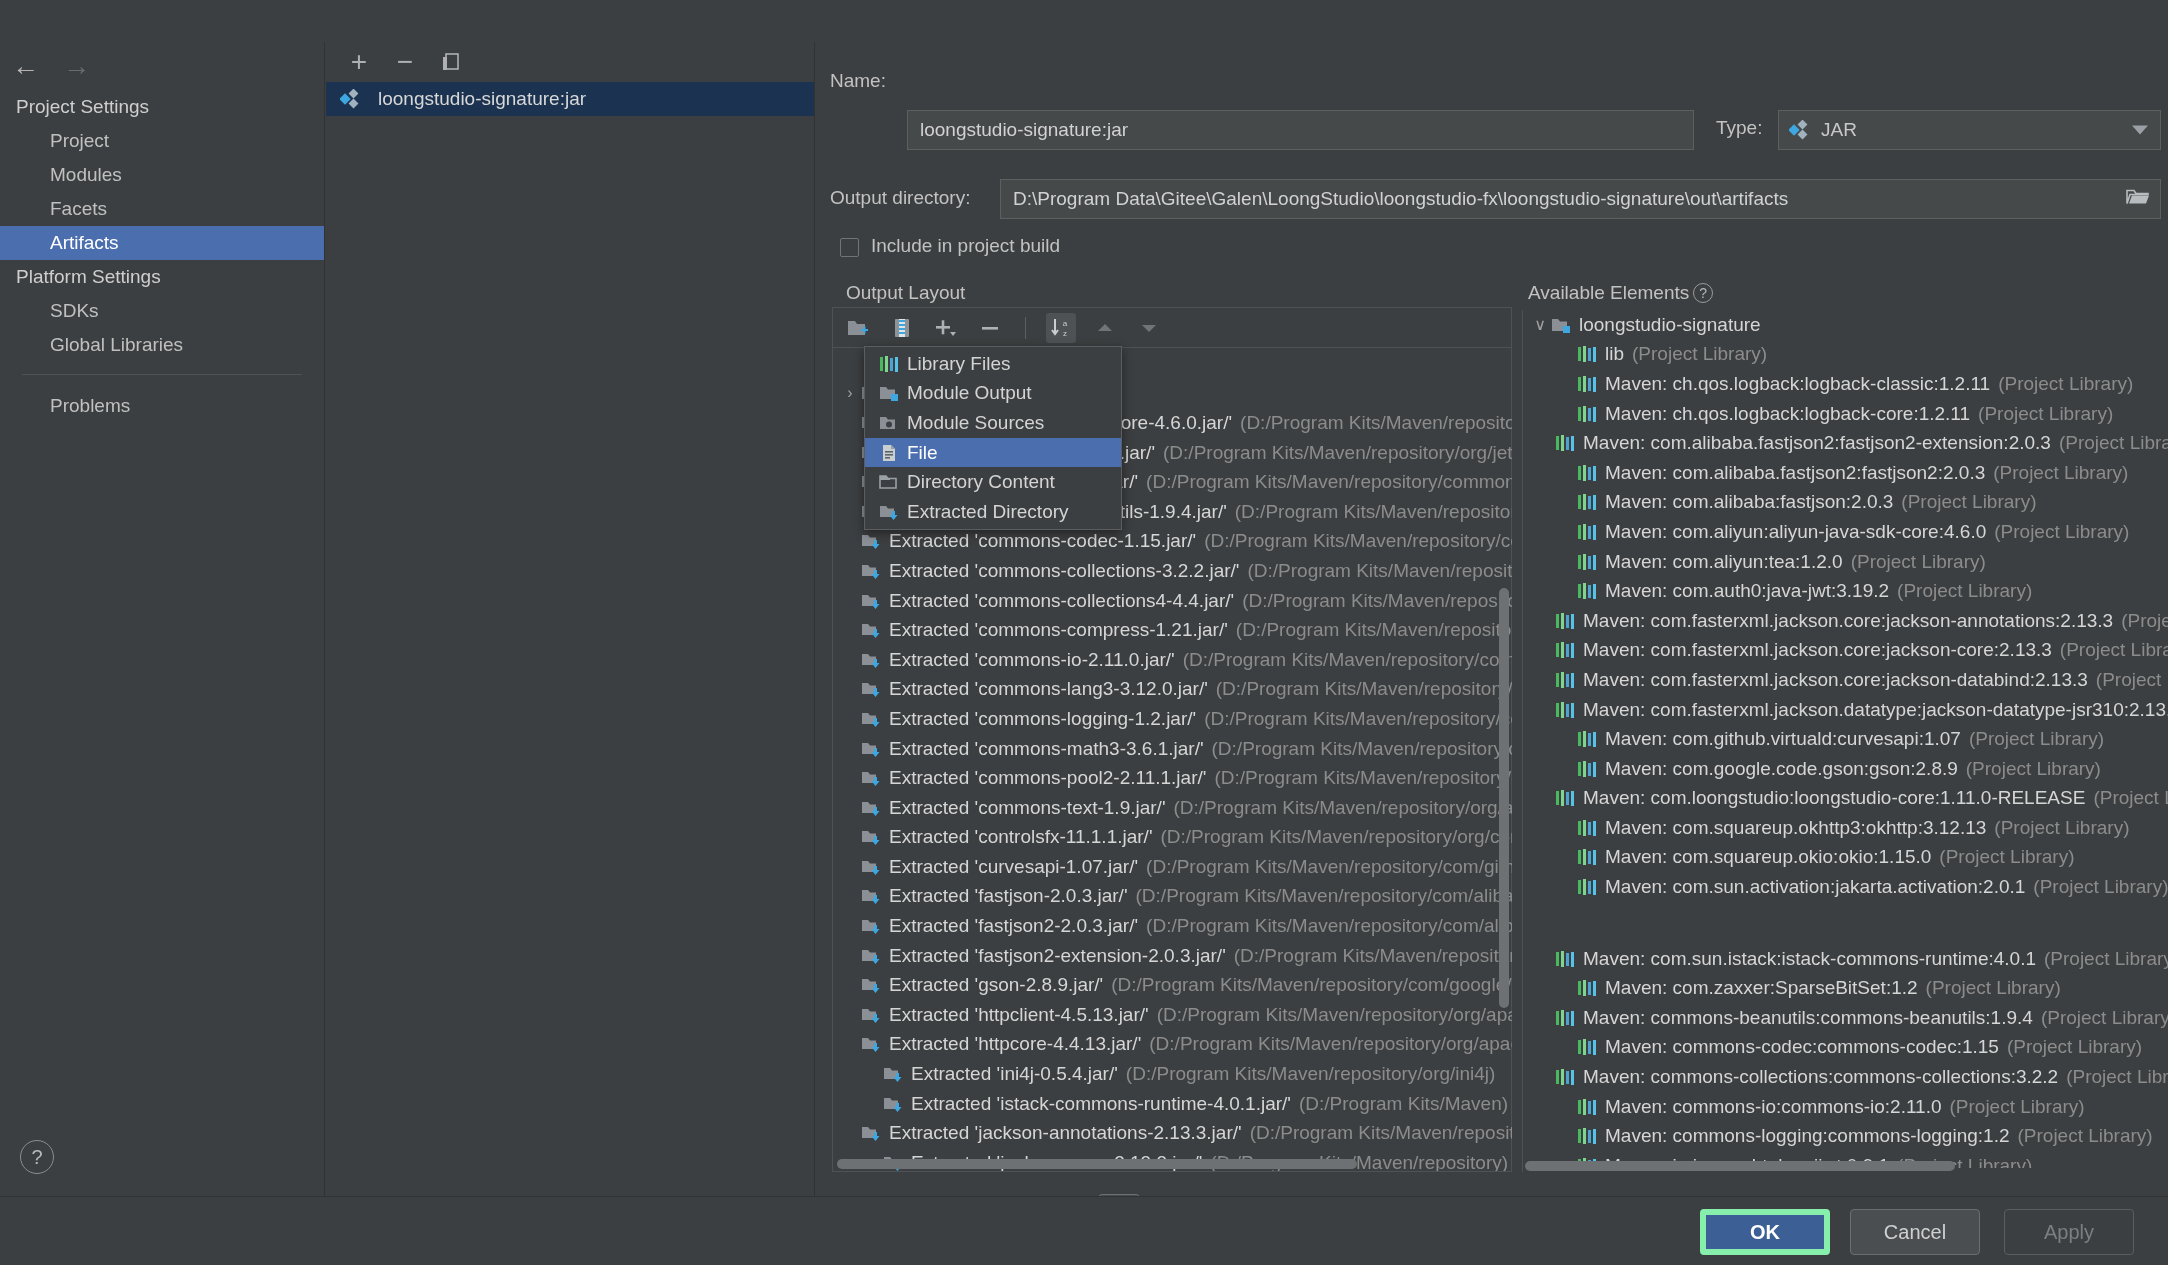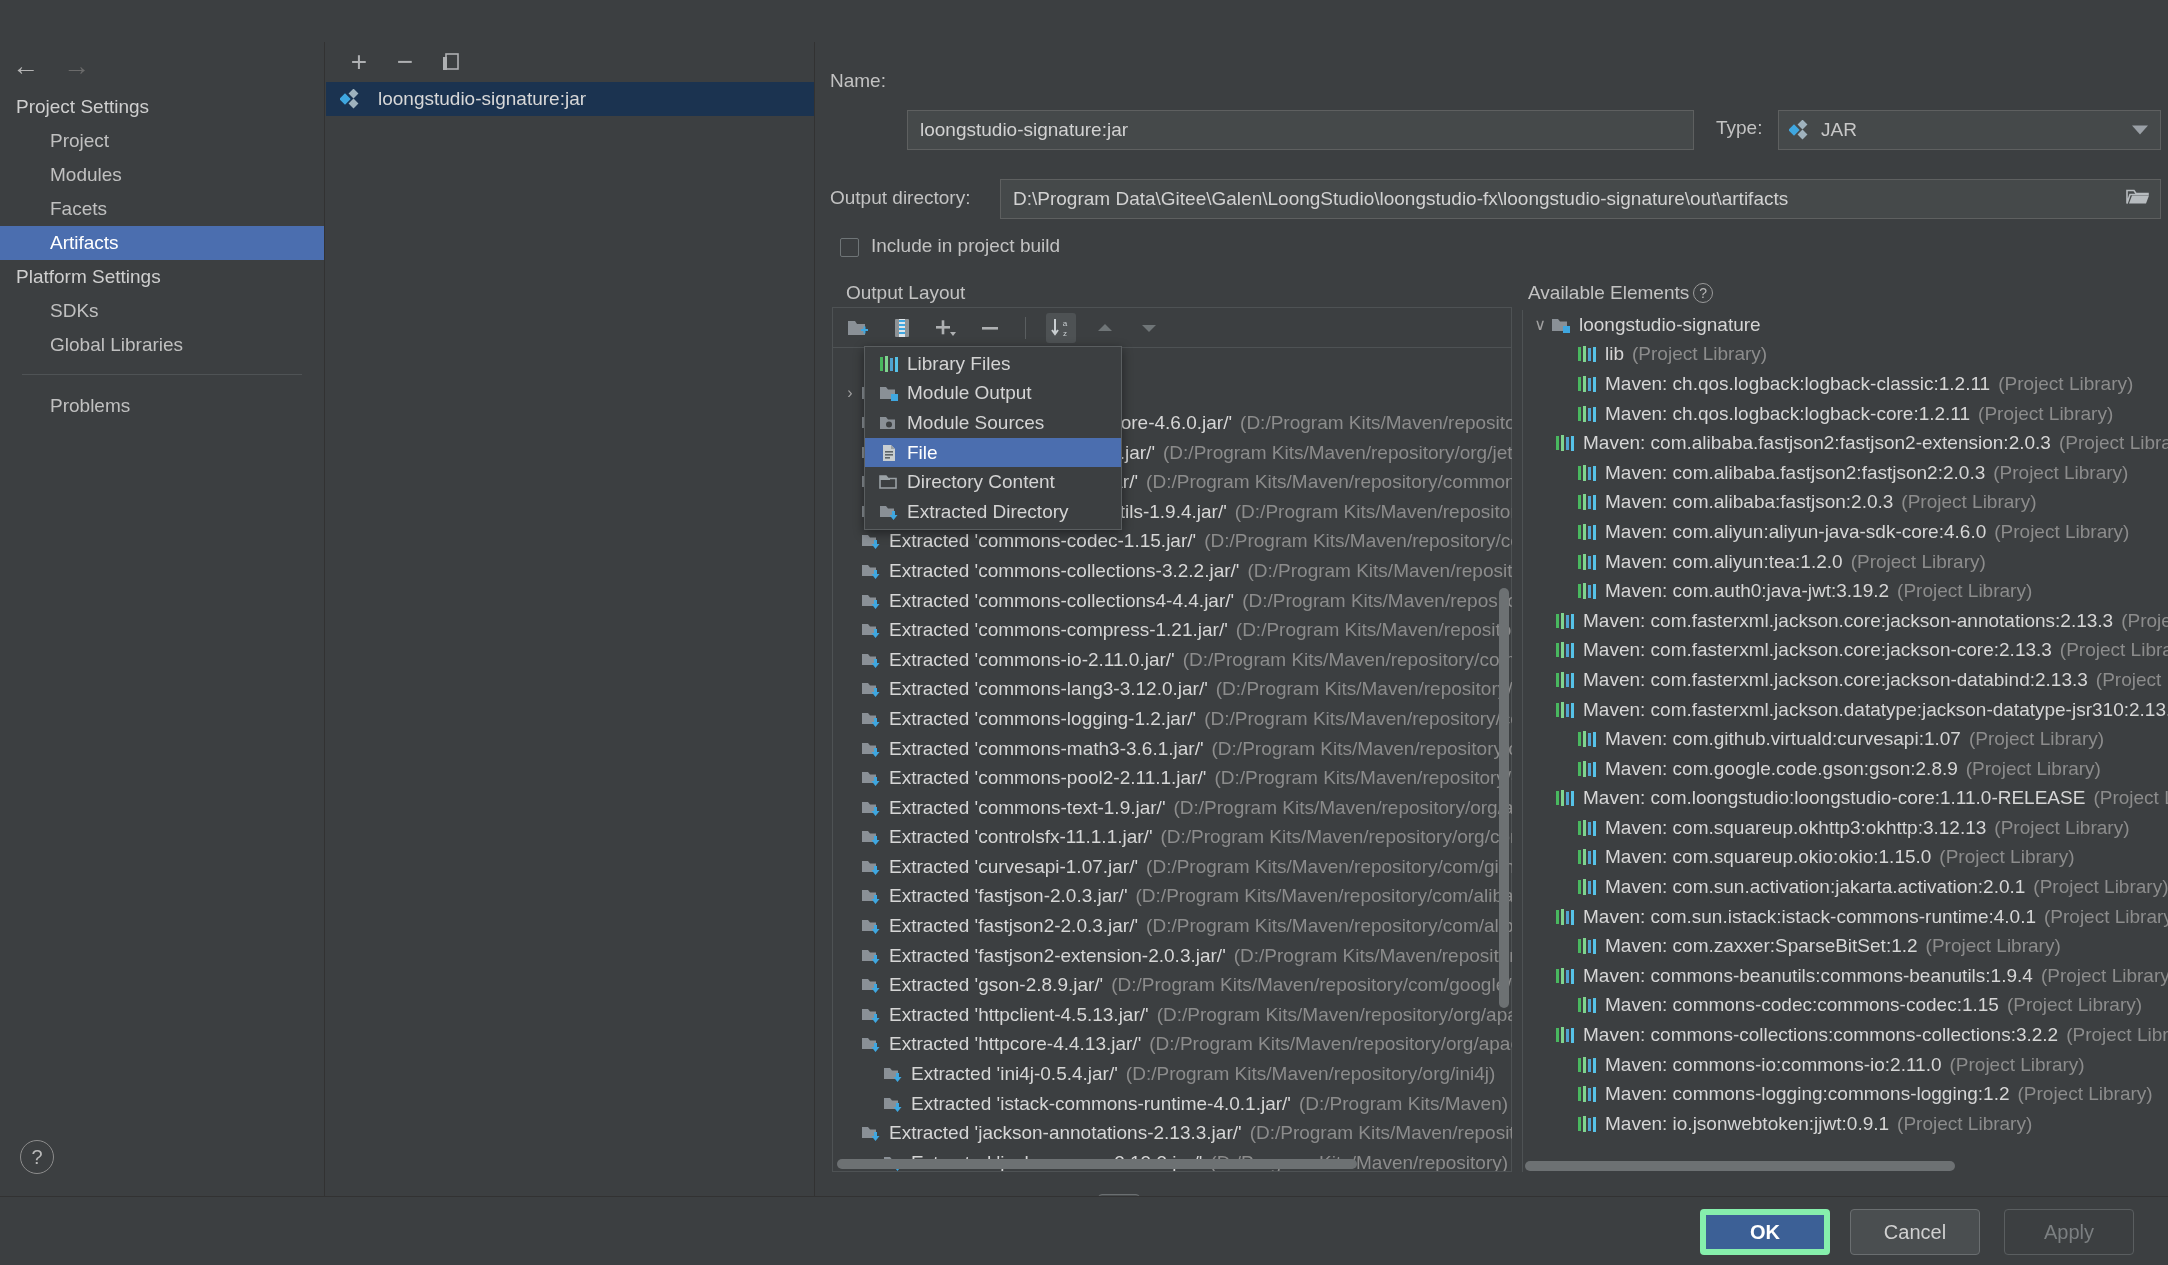"Maven: com.sun.istack:istack-commons-runtime:4.0.1" div.tree-row { margin-top: none -> 42px }
